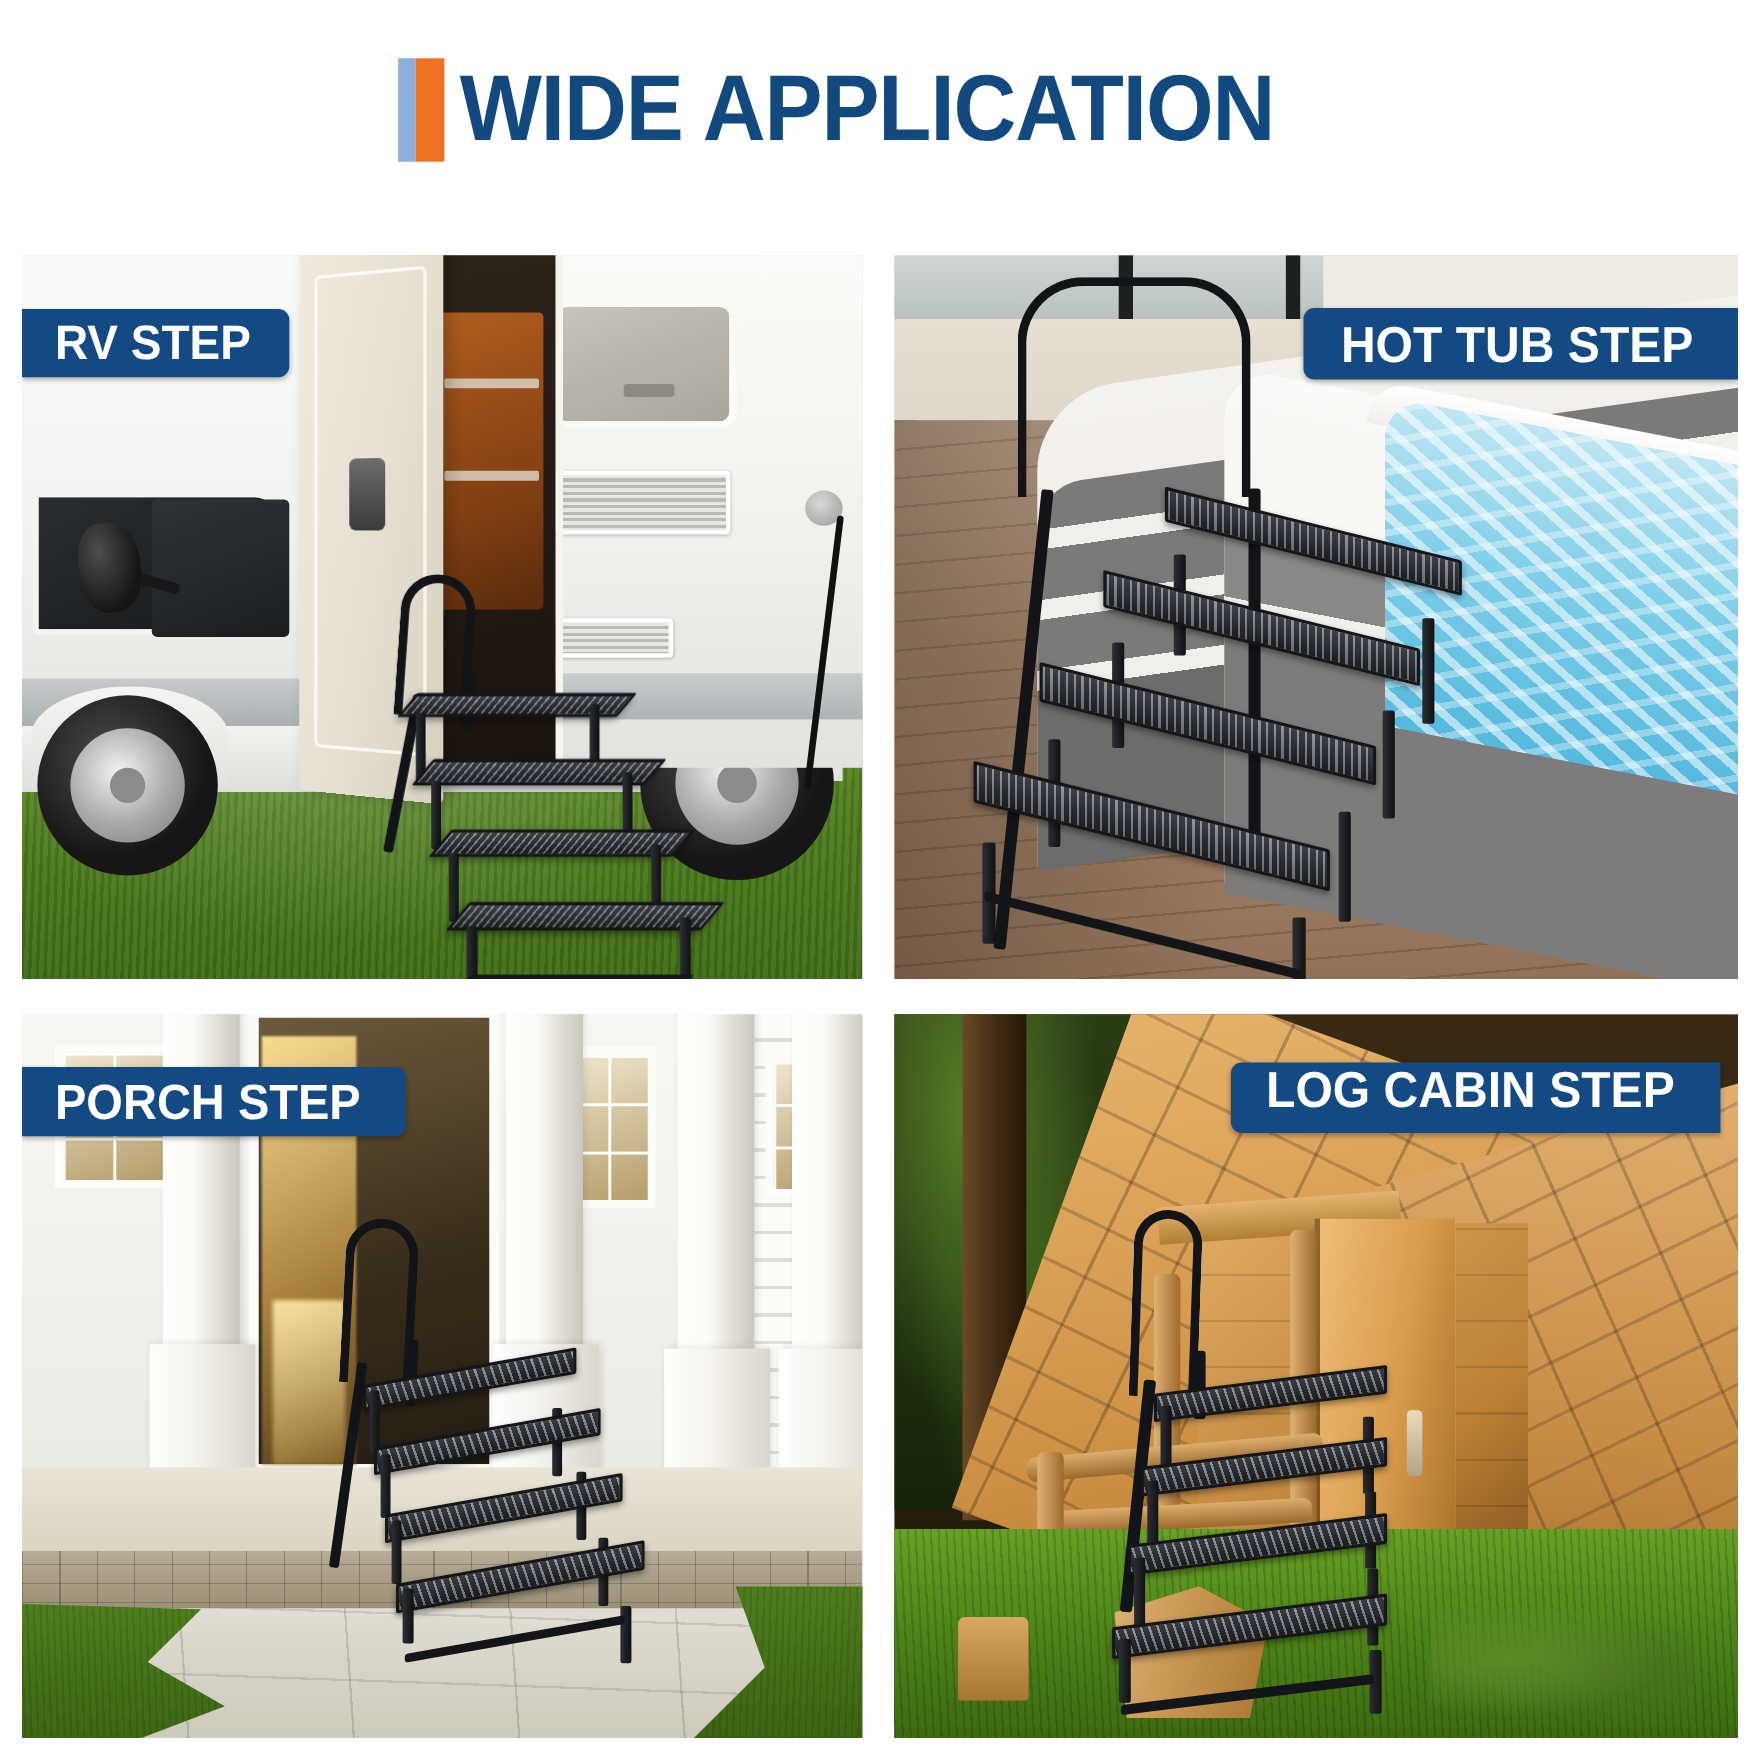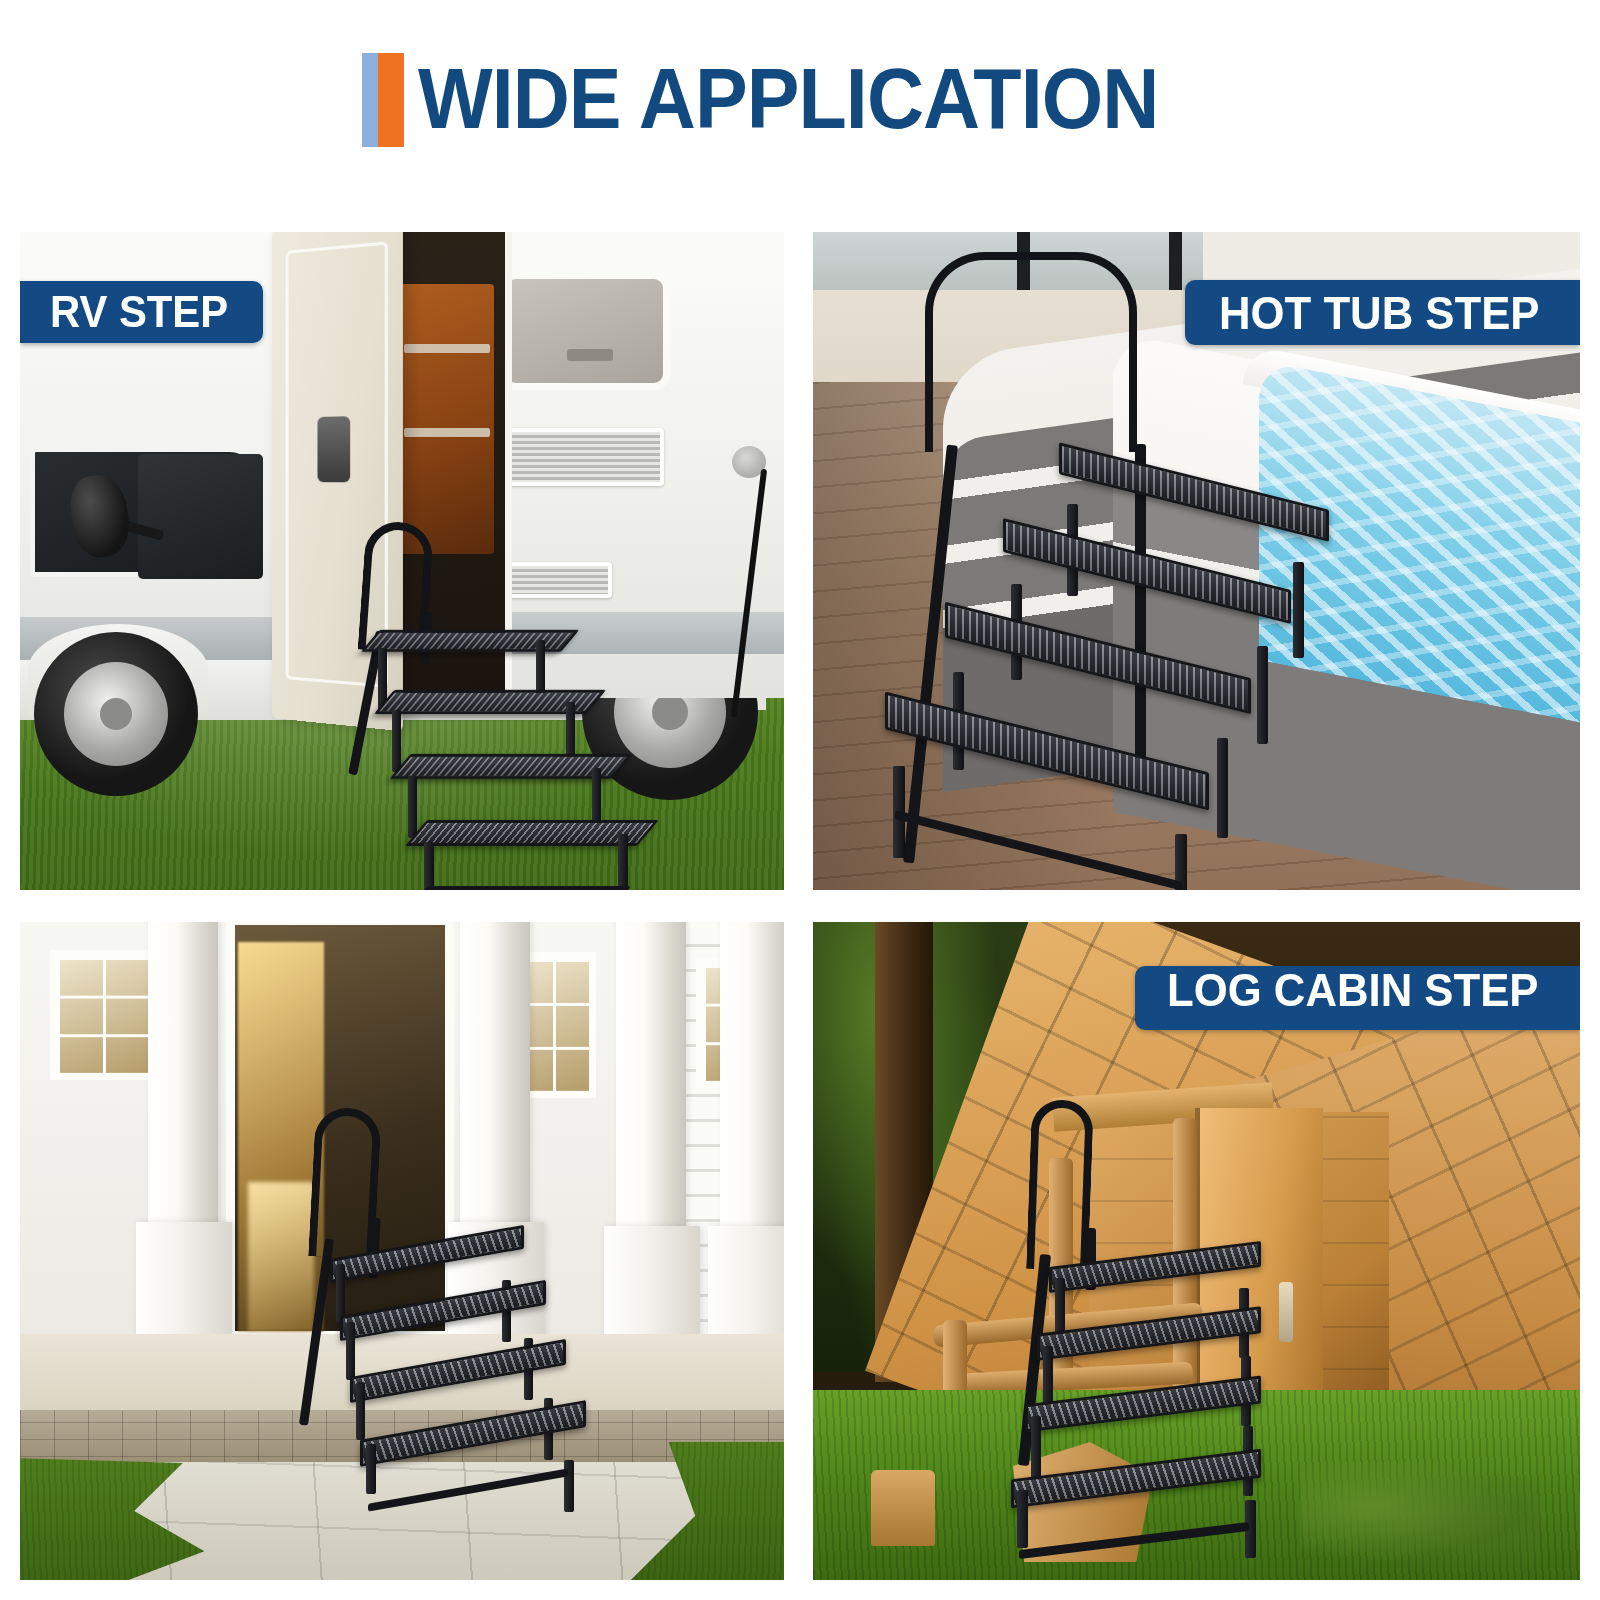"PORCH STEP" div.badge { html: none -> <div> <span>PORCH STEP</span> </div> }
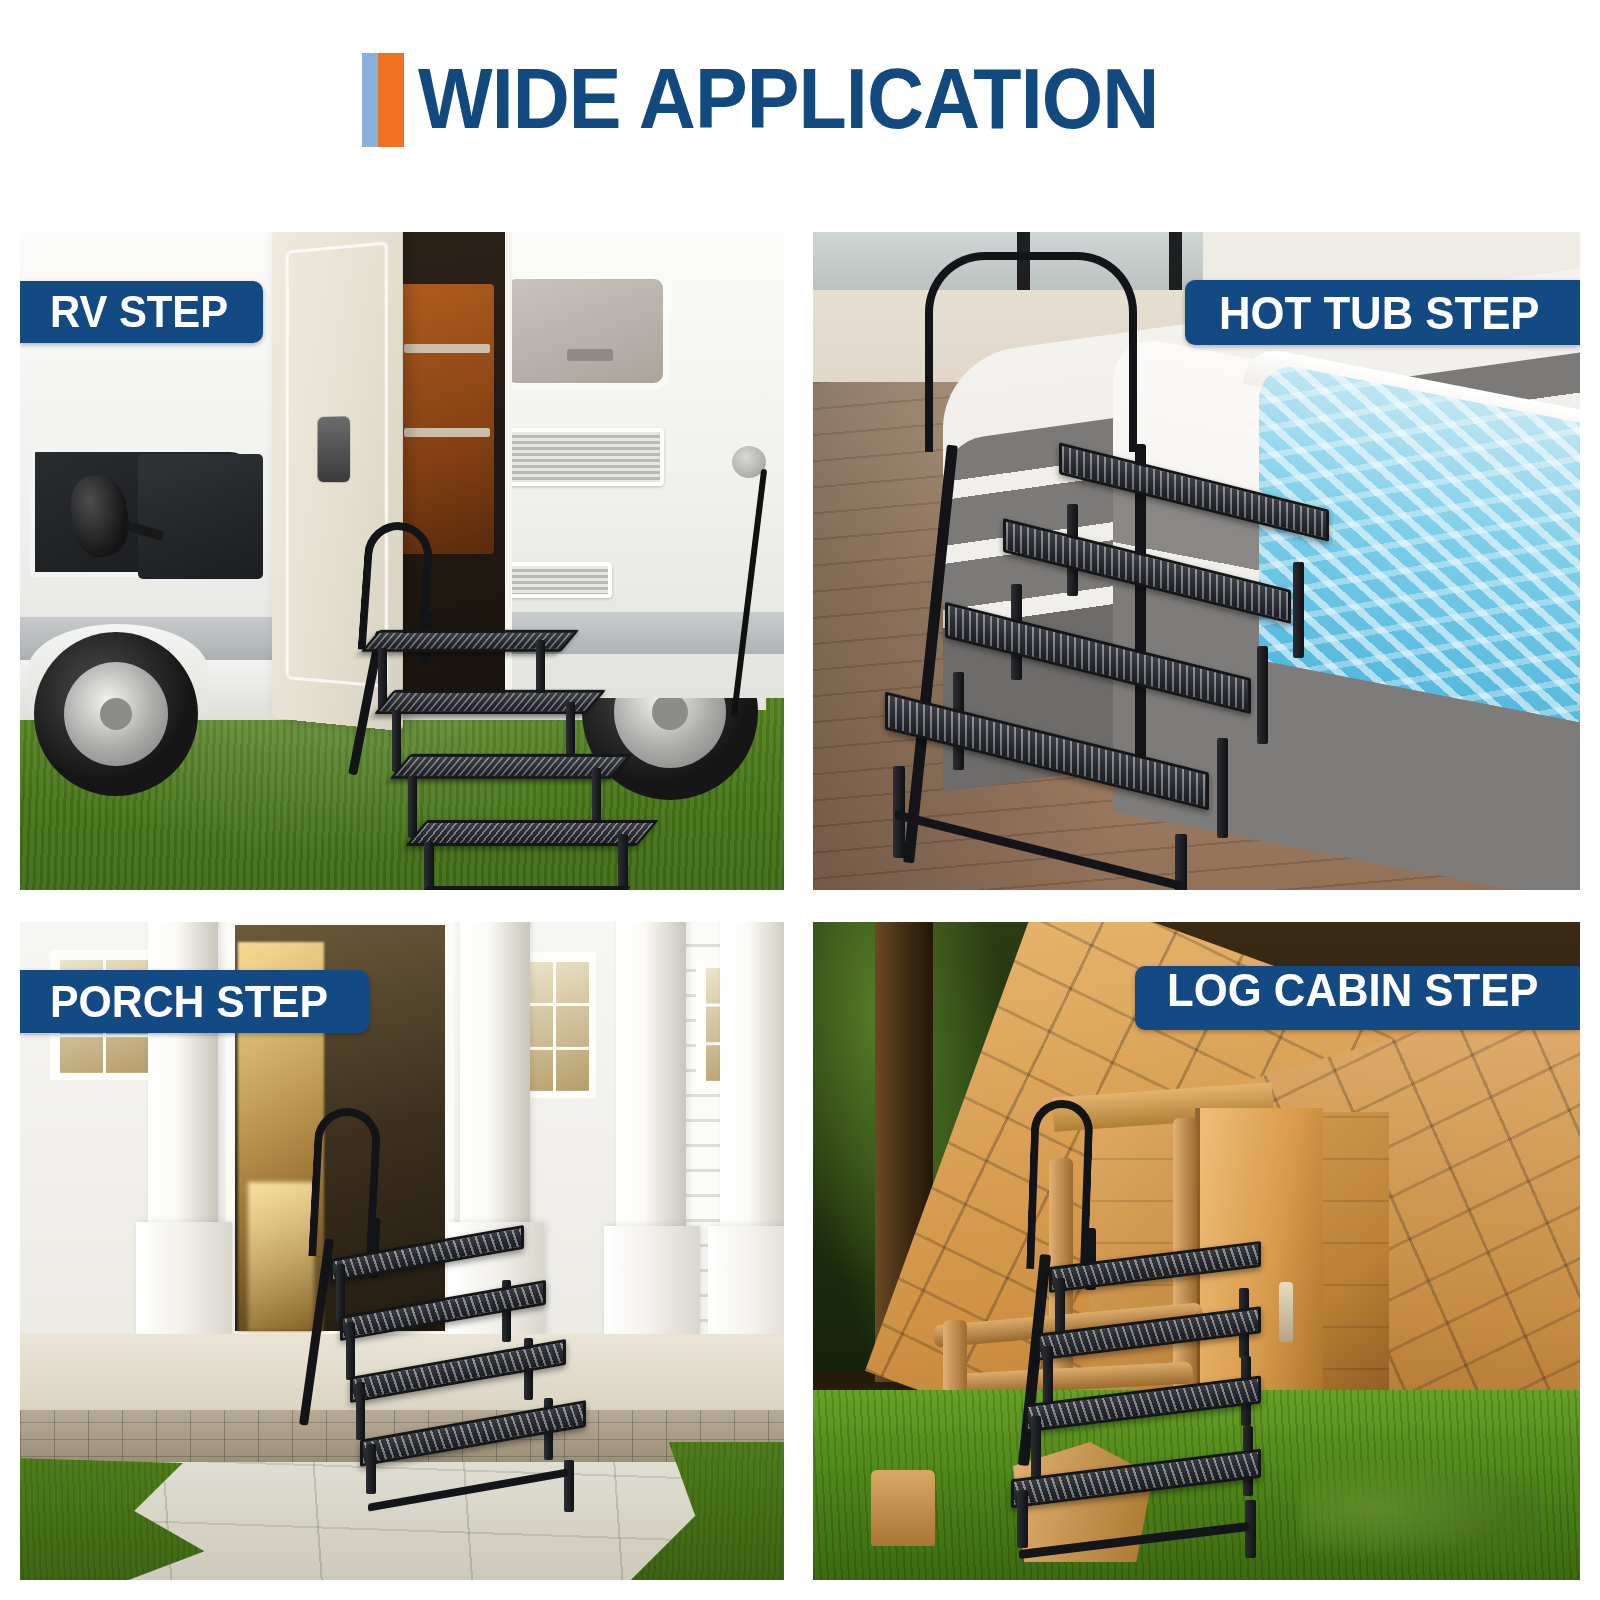"LOG CABIN STEP" .badge-cabin { right: 0 -> 16px }
